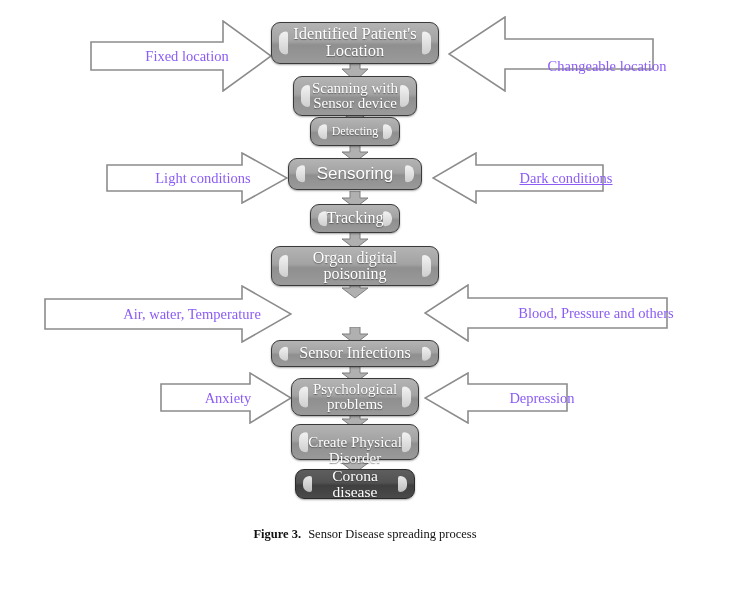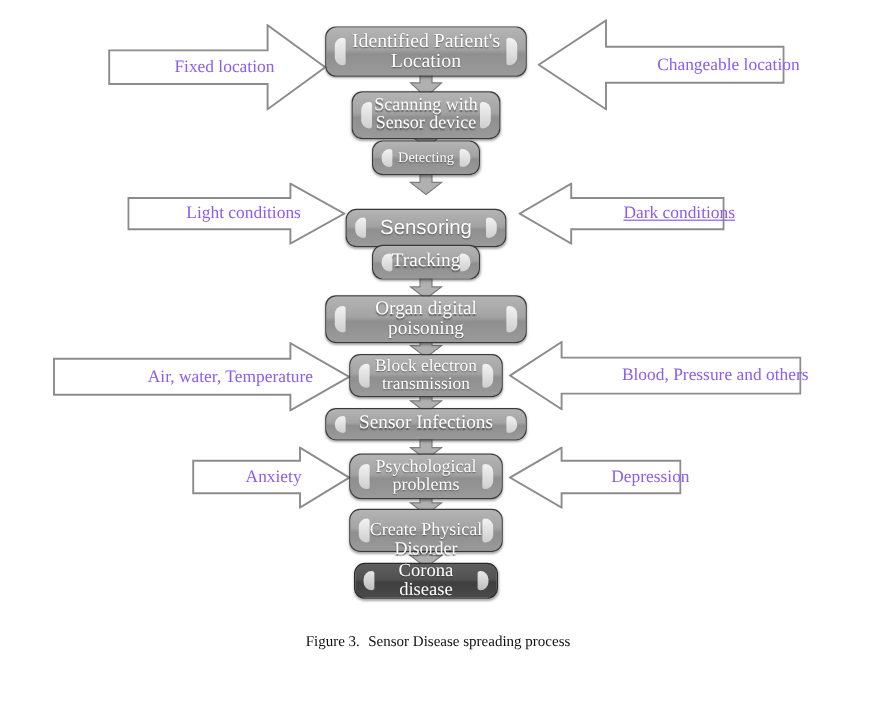"Changeable location" div.sidearrow { top: 16px -> 28px }
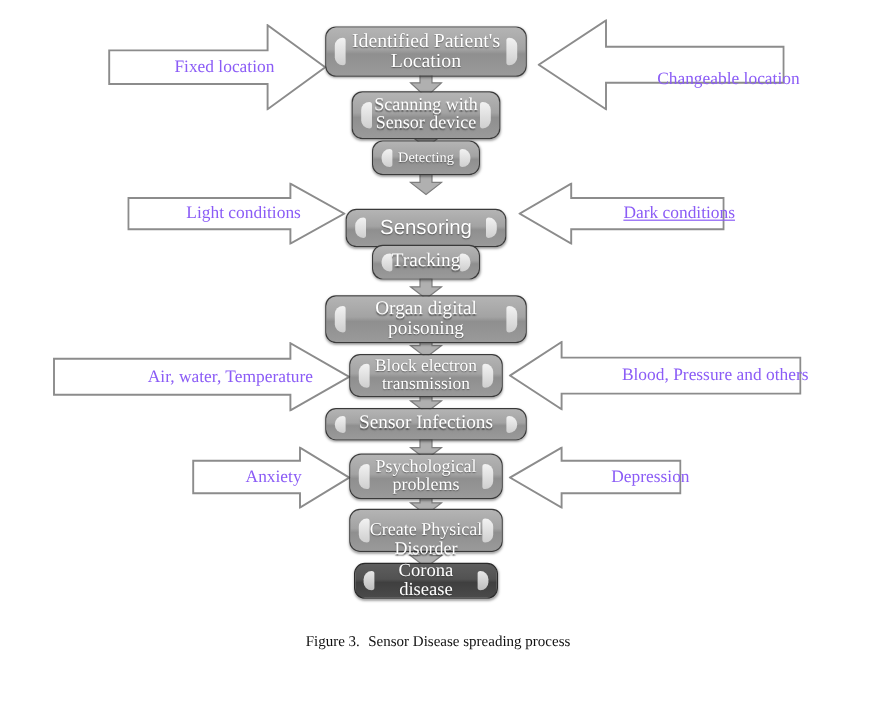"Sensoring" div.node { top: 174px -> 158px }
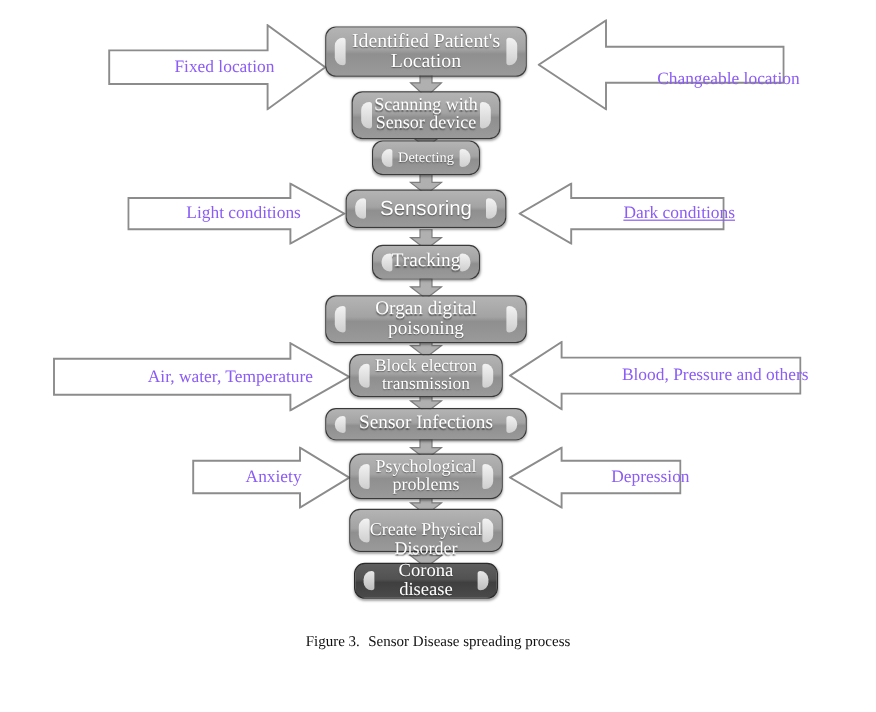"Block electron" div.node { html: <div> <span>Block electron transmission</span> </div> -> none }
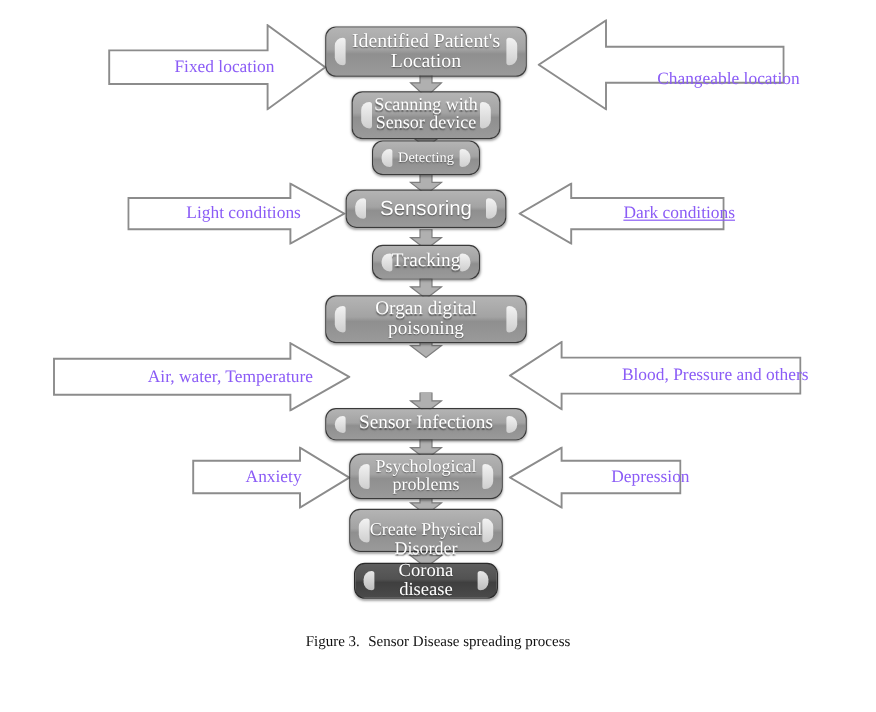"Figure 3." #caption b { font-weight: normal -> bold }
